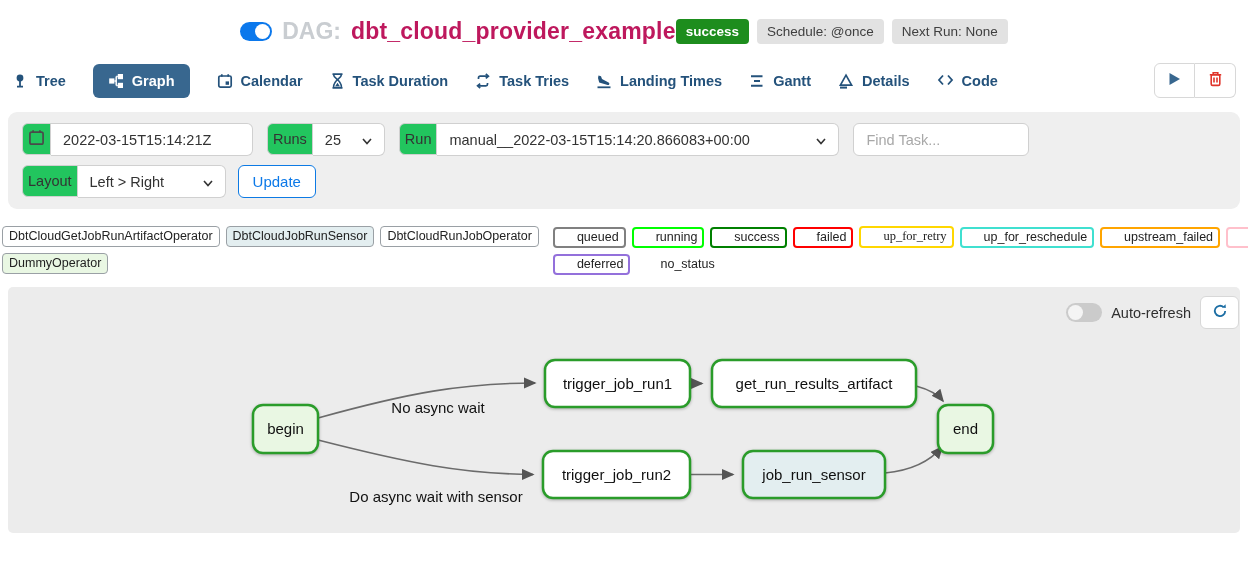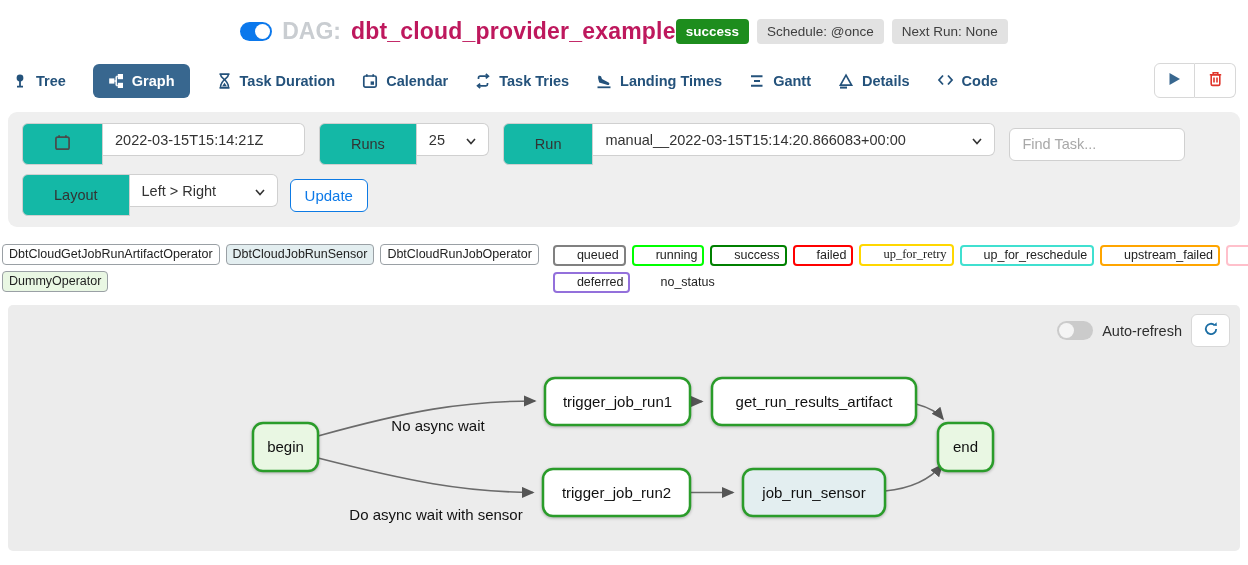"Task Duration" button.tab { order: before "Calendar" -> after "Calendar" }
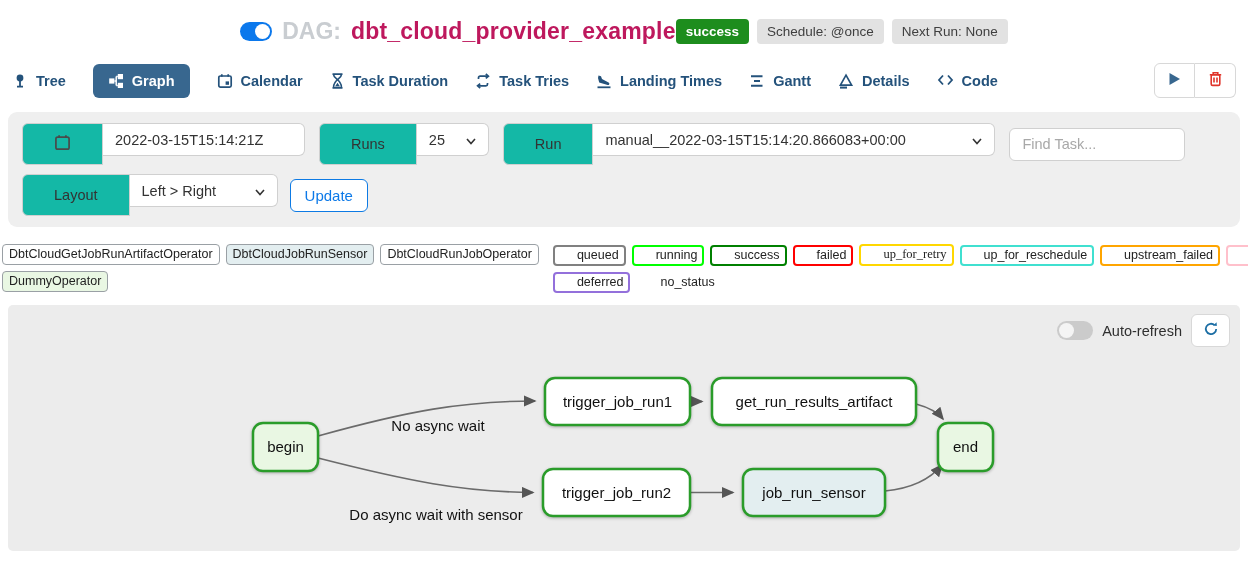"Runs" .addon { background: #14b8a6 -> #22c55e; height: 42px -> 32px; padding: 0 31px -> 0 5px }
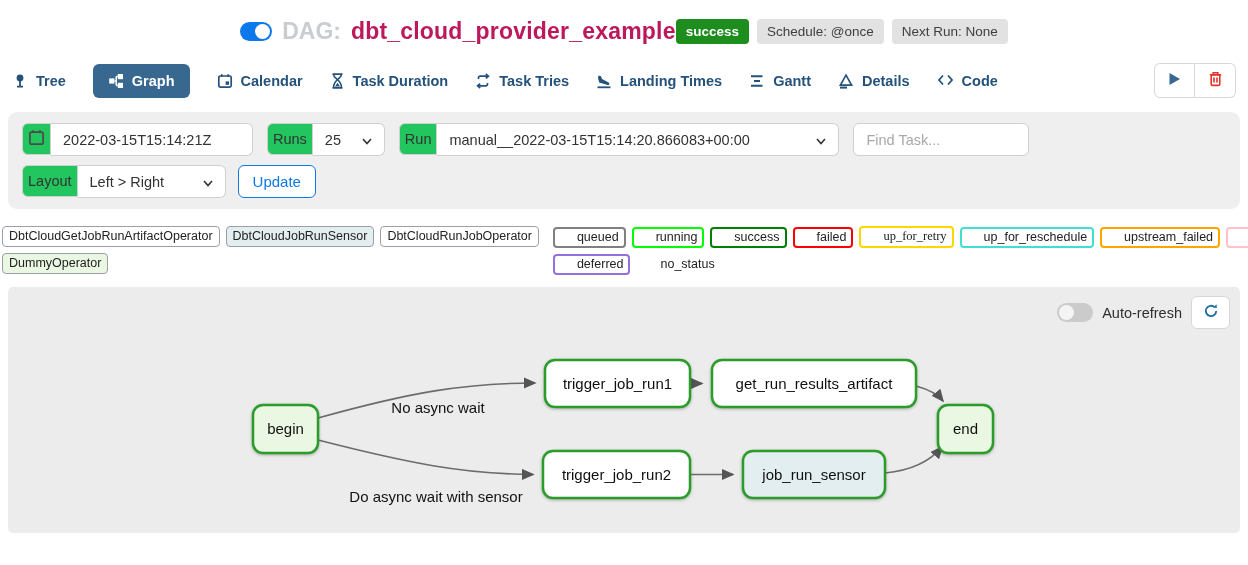"Auto-refresh" .refresh-bar { right: 10px -> 1px }
